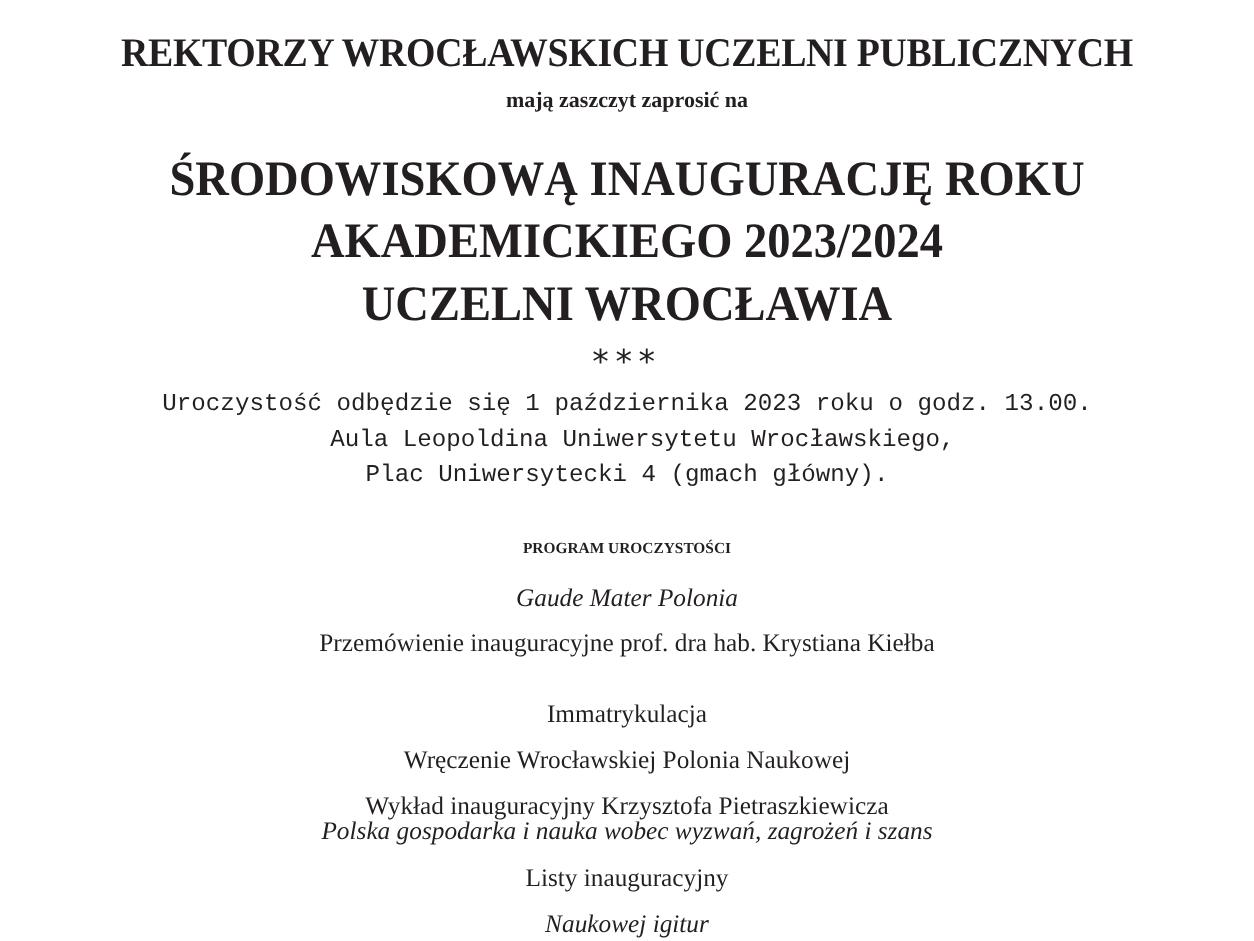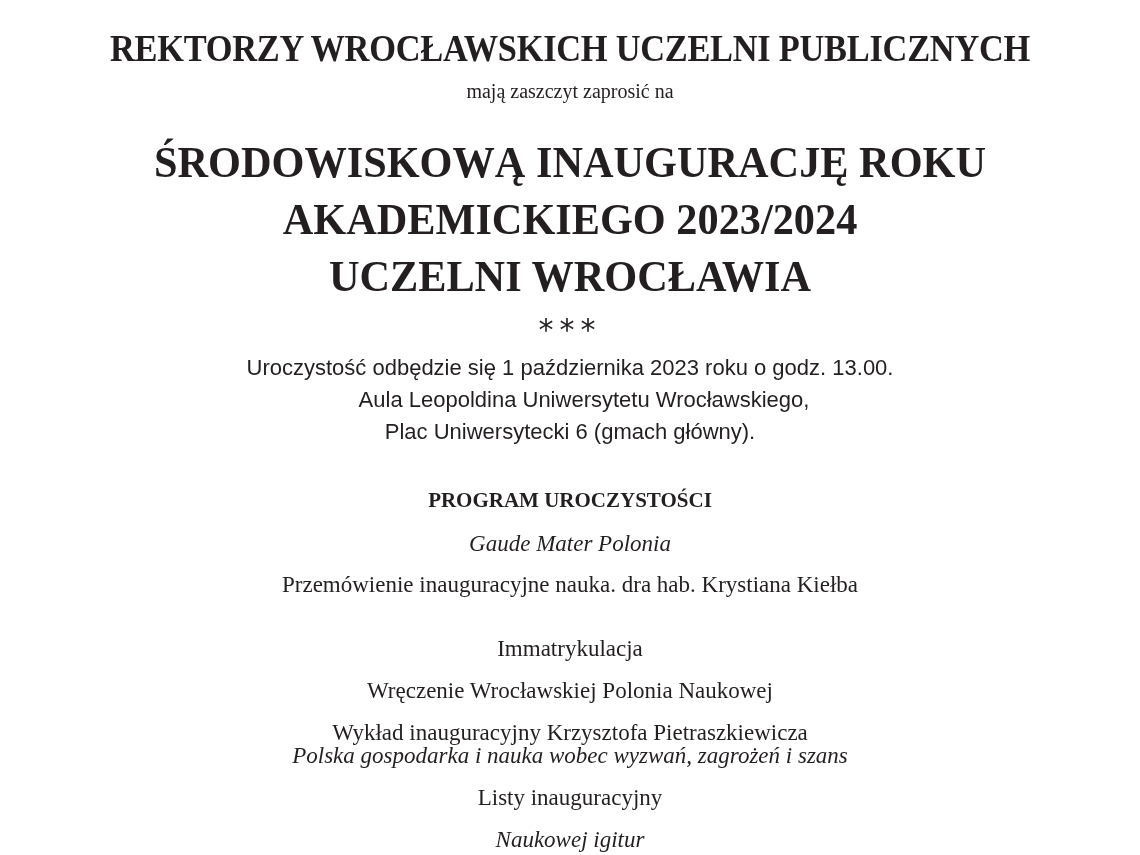"mają zaszczyt zaprosić na" .invite-line { font-weight: normal -> bold }
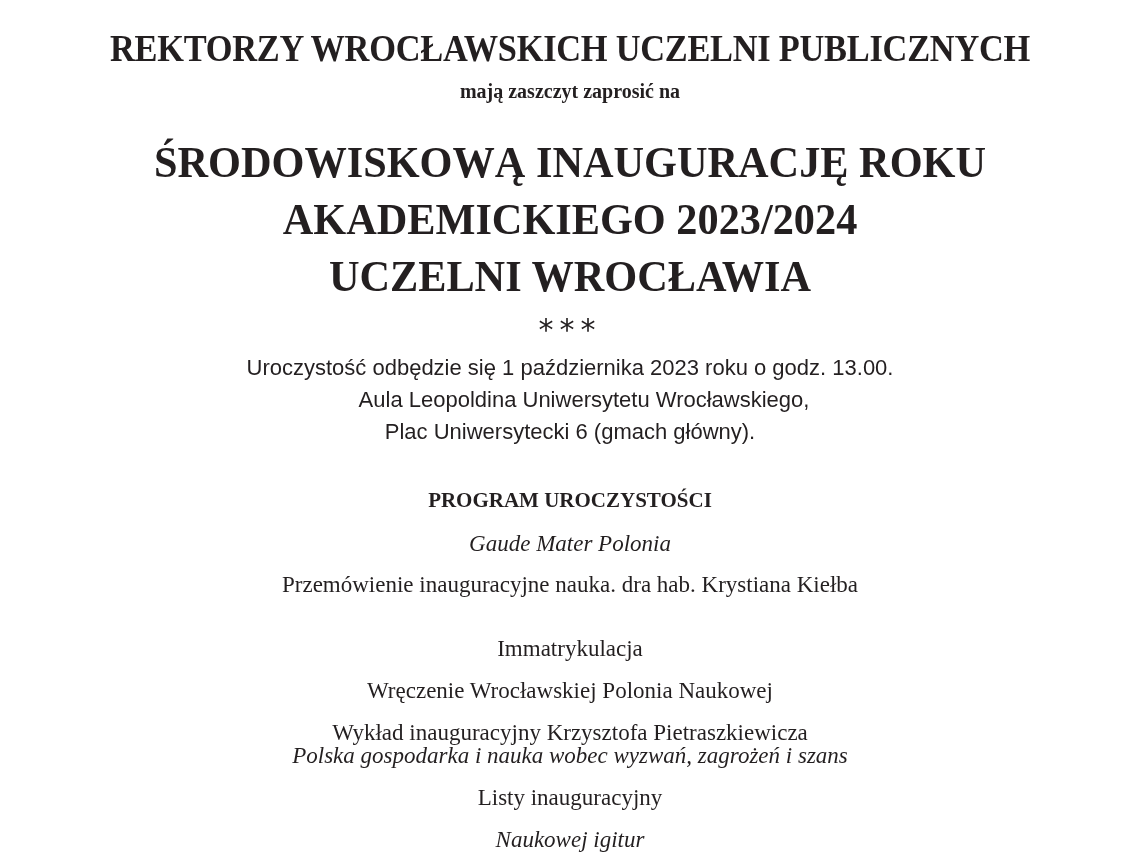"Uroczystość odbędzie się 1 października" .info { font-family: Liberation Sans, sans-serif -> Liberation Mono, monospace }
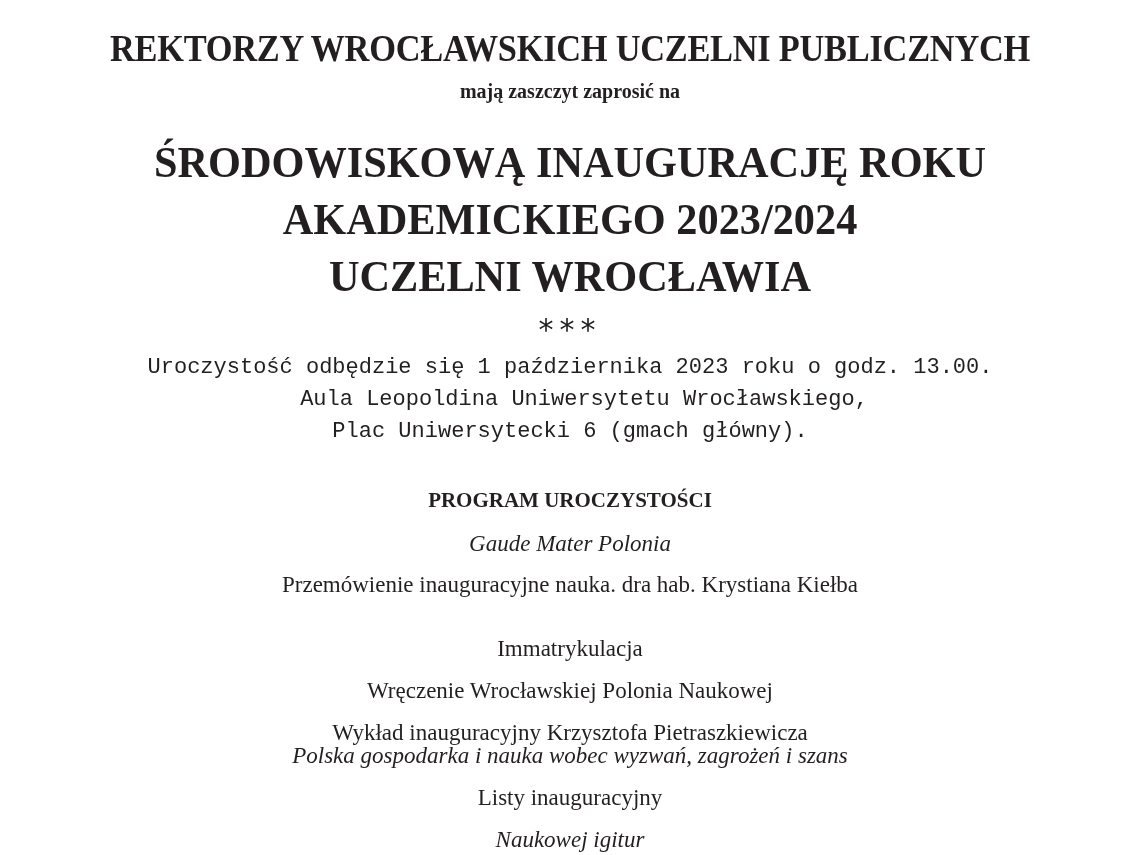"Plac Uniwersytecki 6 (gmach główny)." div.line { text: 6 -> 4 }
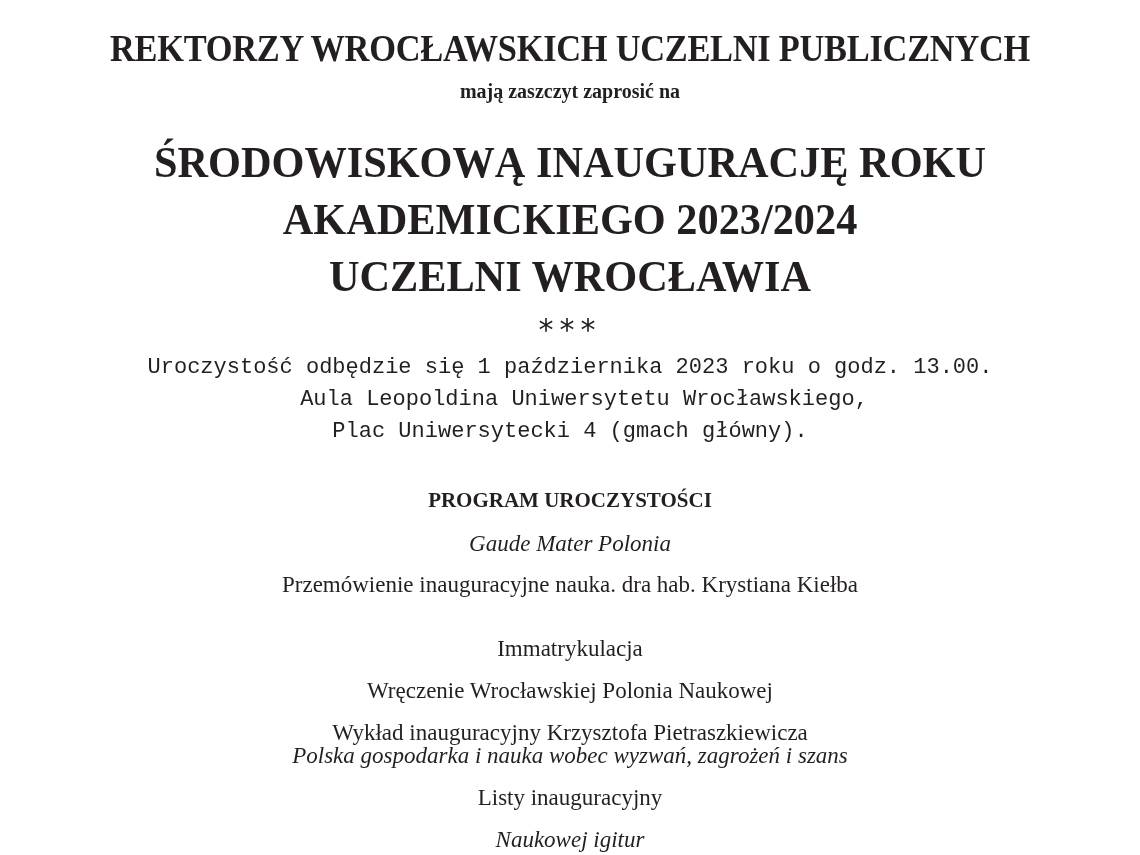"PROGRAM UROCZYSTOŚCI" .program-heading { font-size: 21px -> 14px }
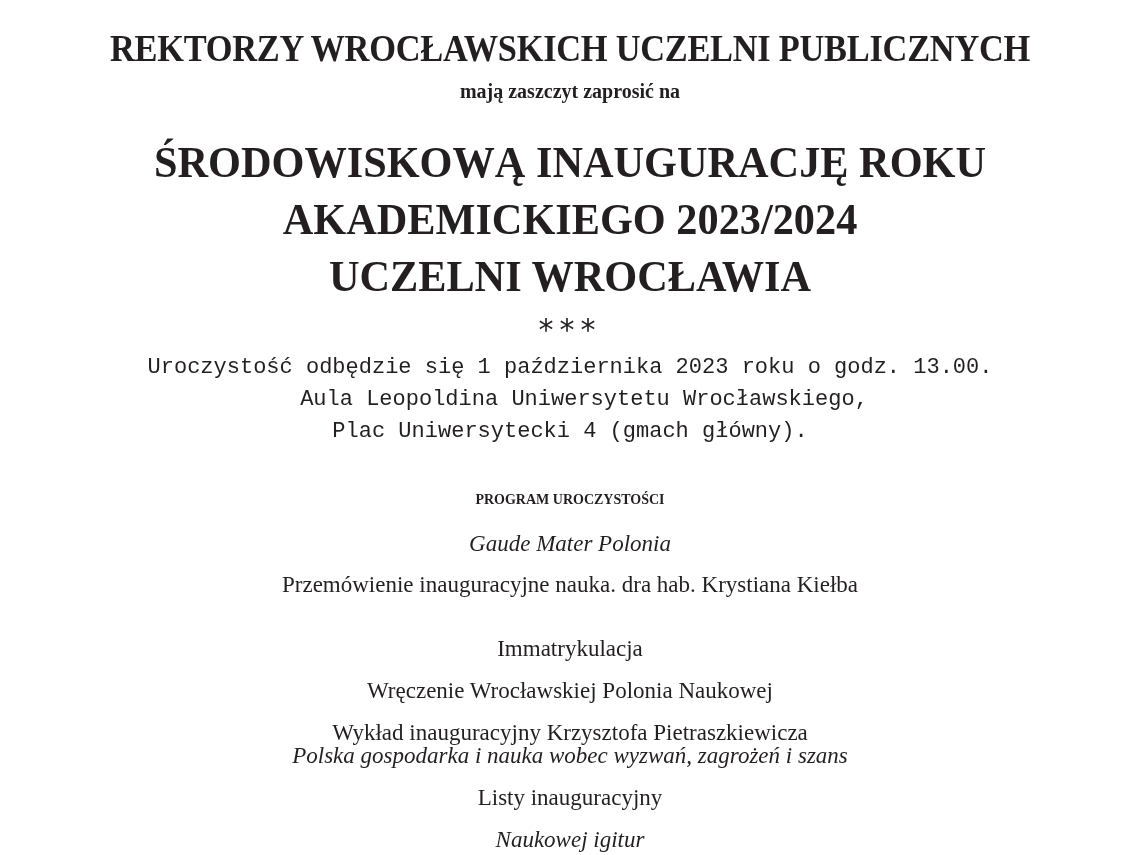"Przemówienie inauguracyjne nauka. dra" div.line { text: nauka -> prof }
